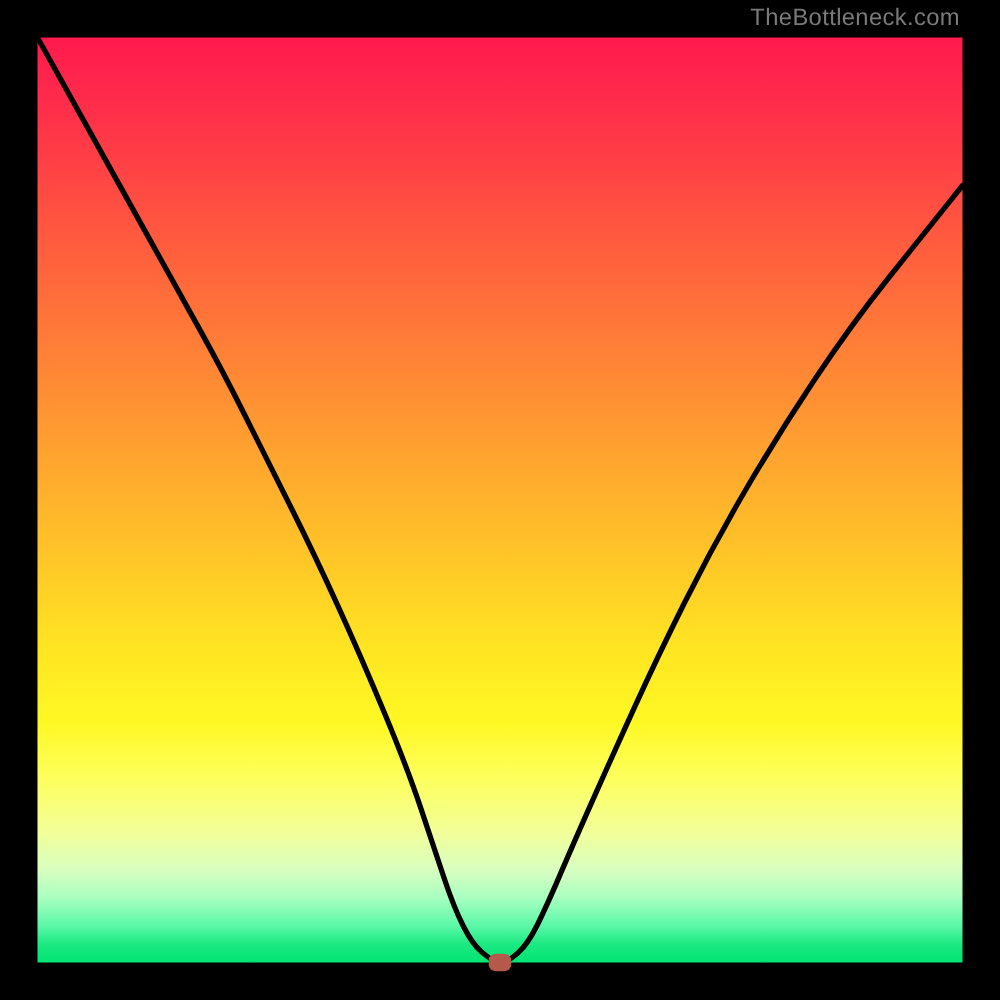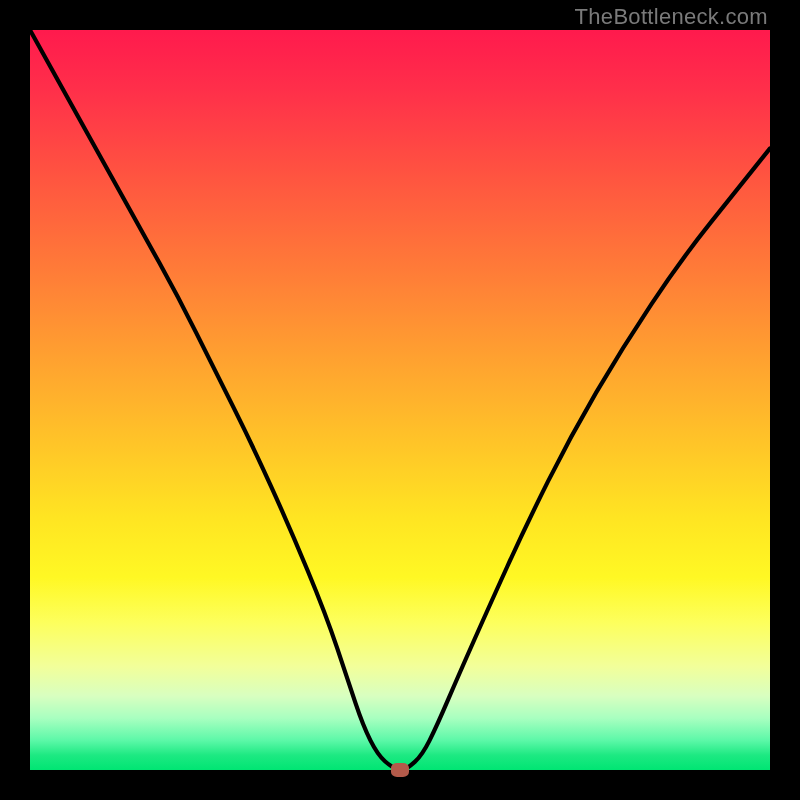"TheBottleneck.com" .watermark { font-size: 22px -> 19px }
